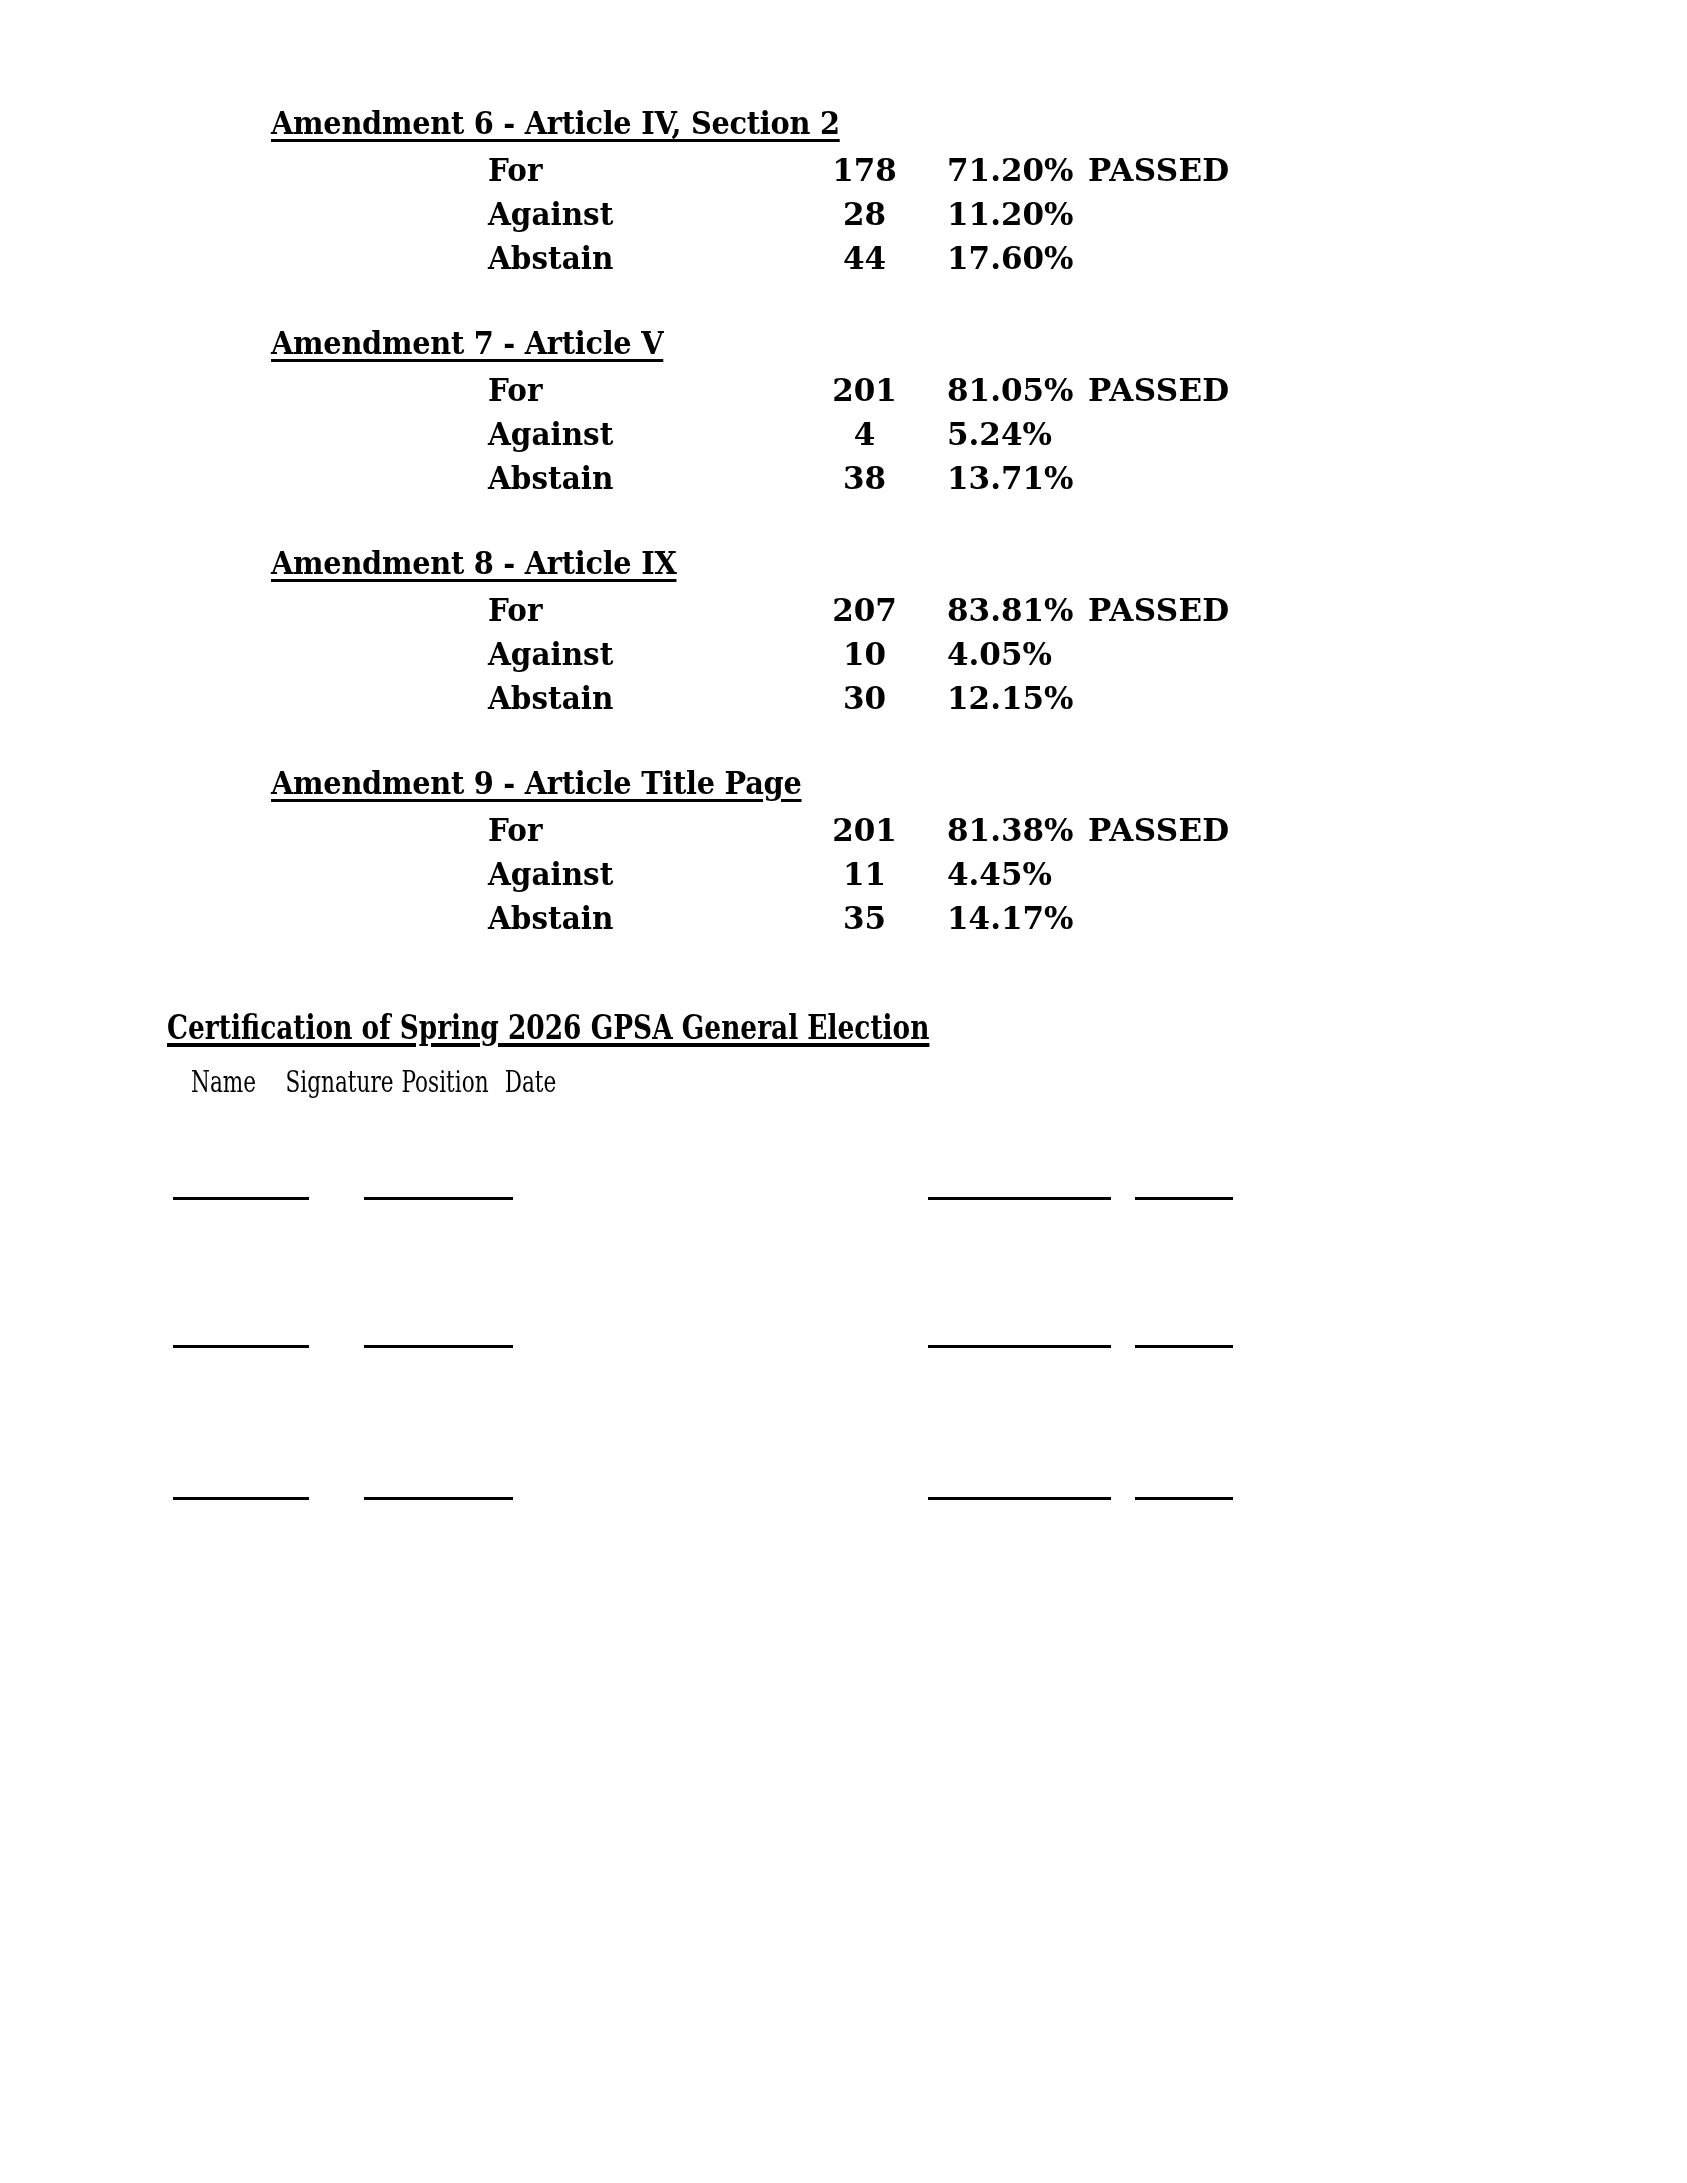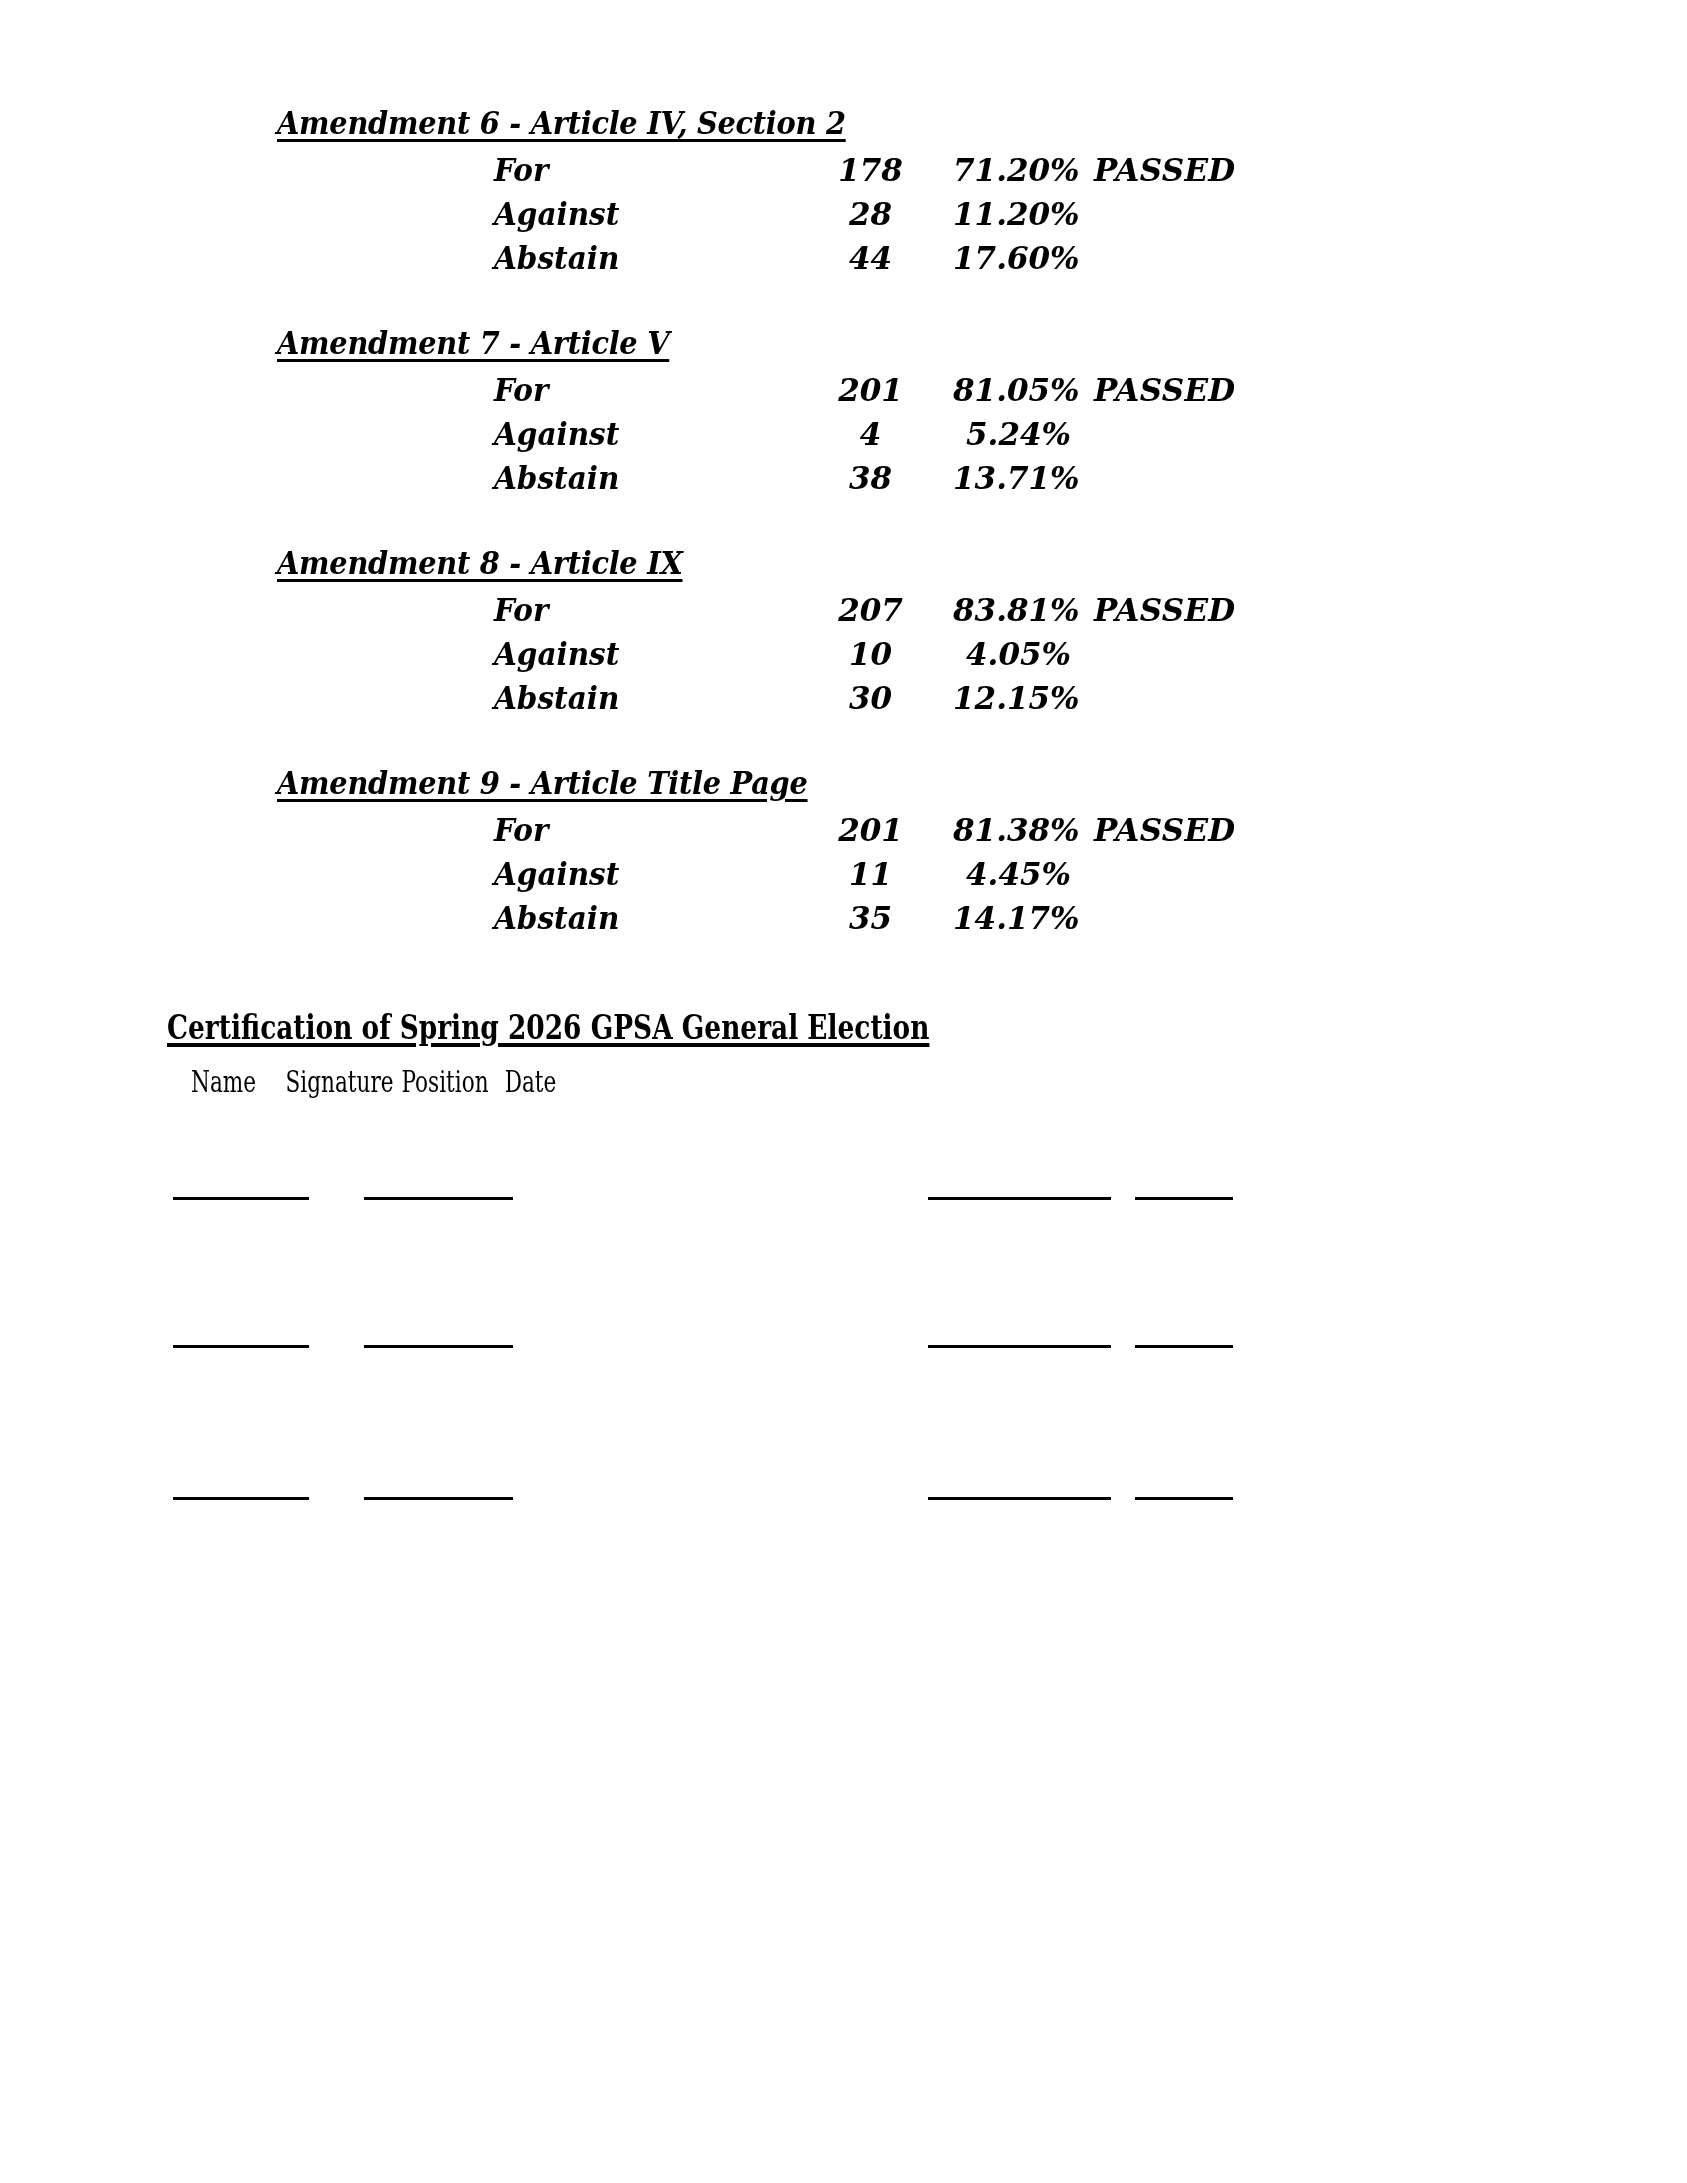"Amendment 6 - Article IV," .results { font-style: italic -> none; left: 14px -> 8px }
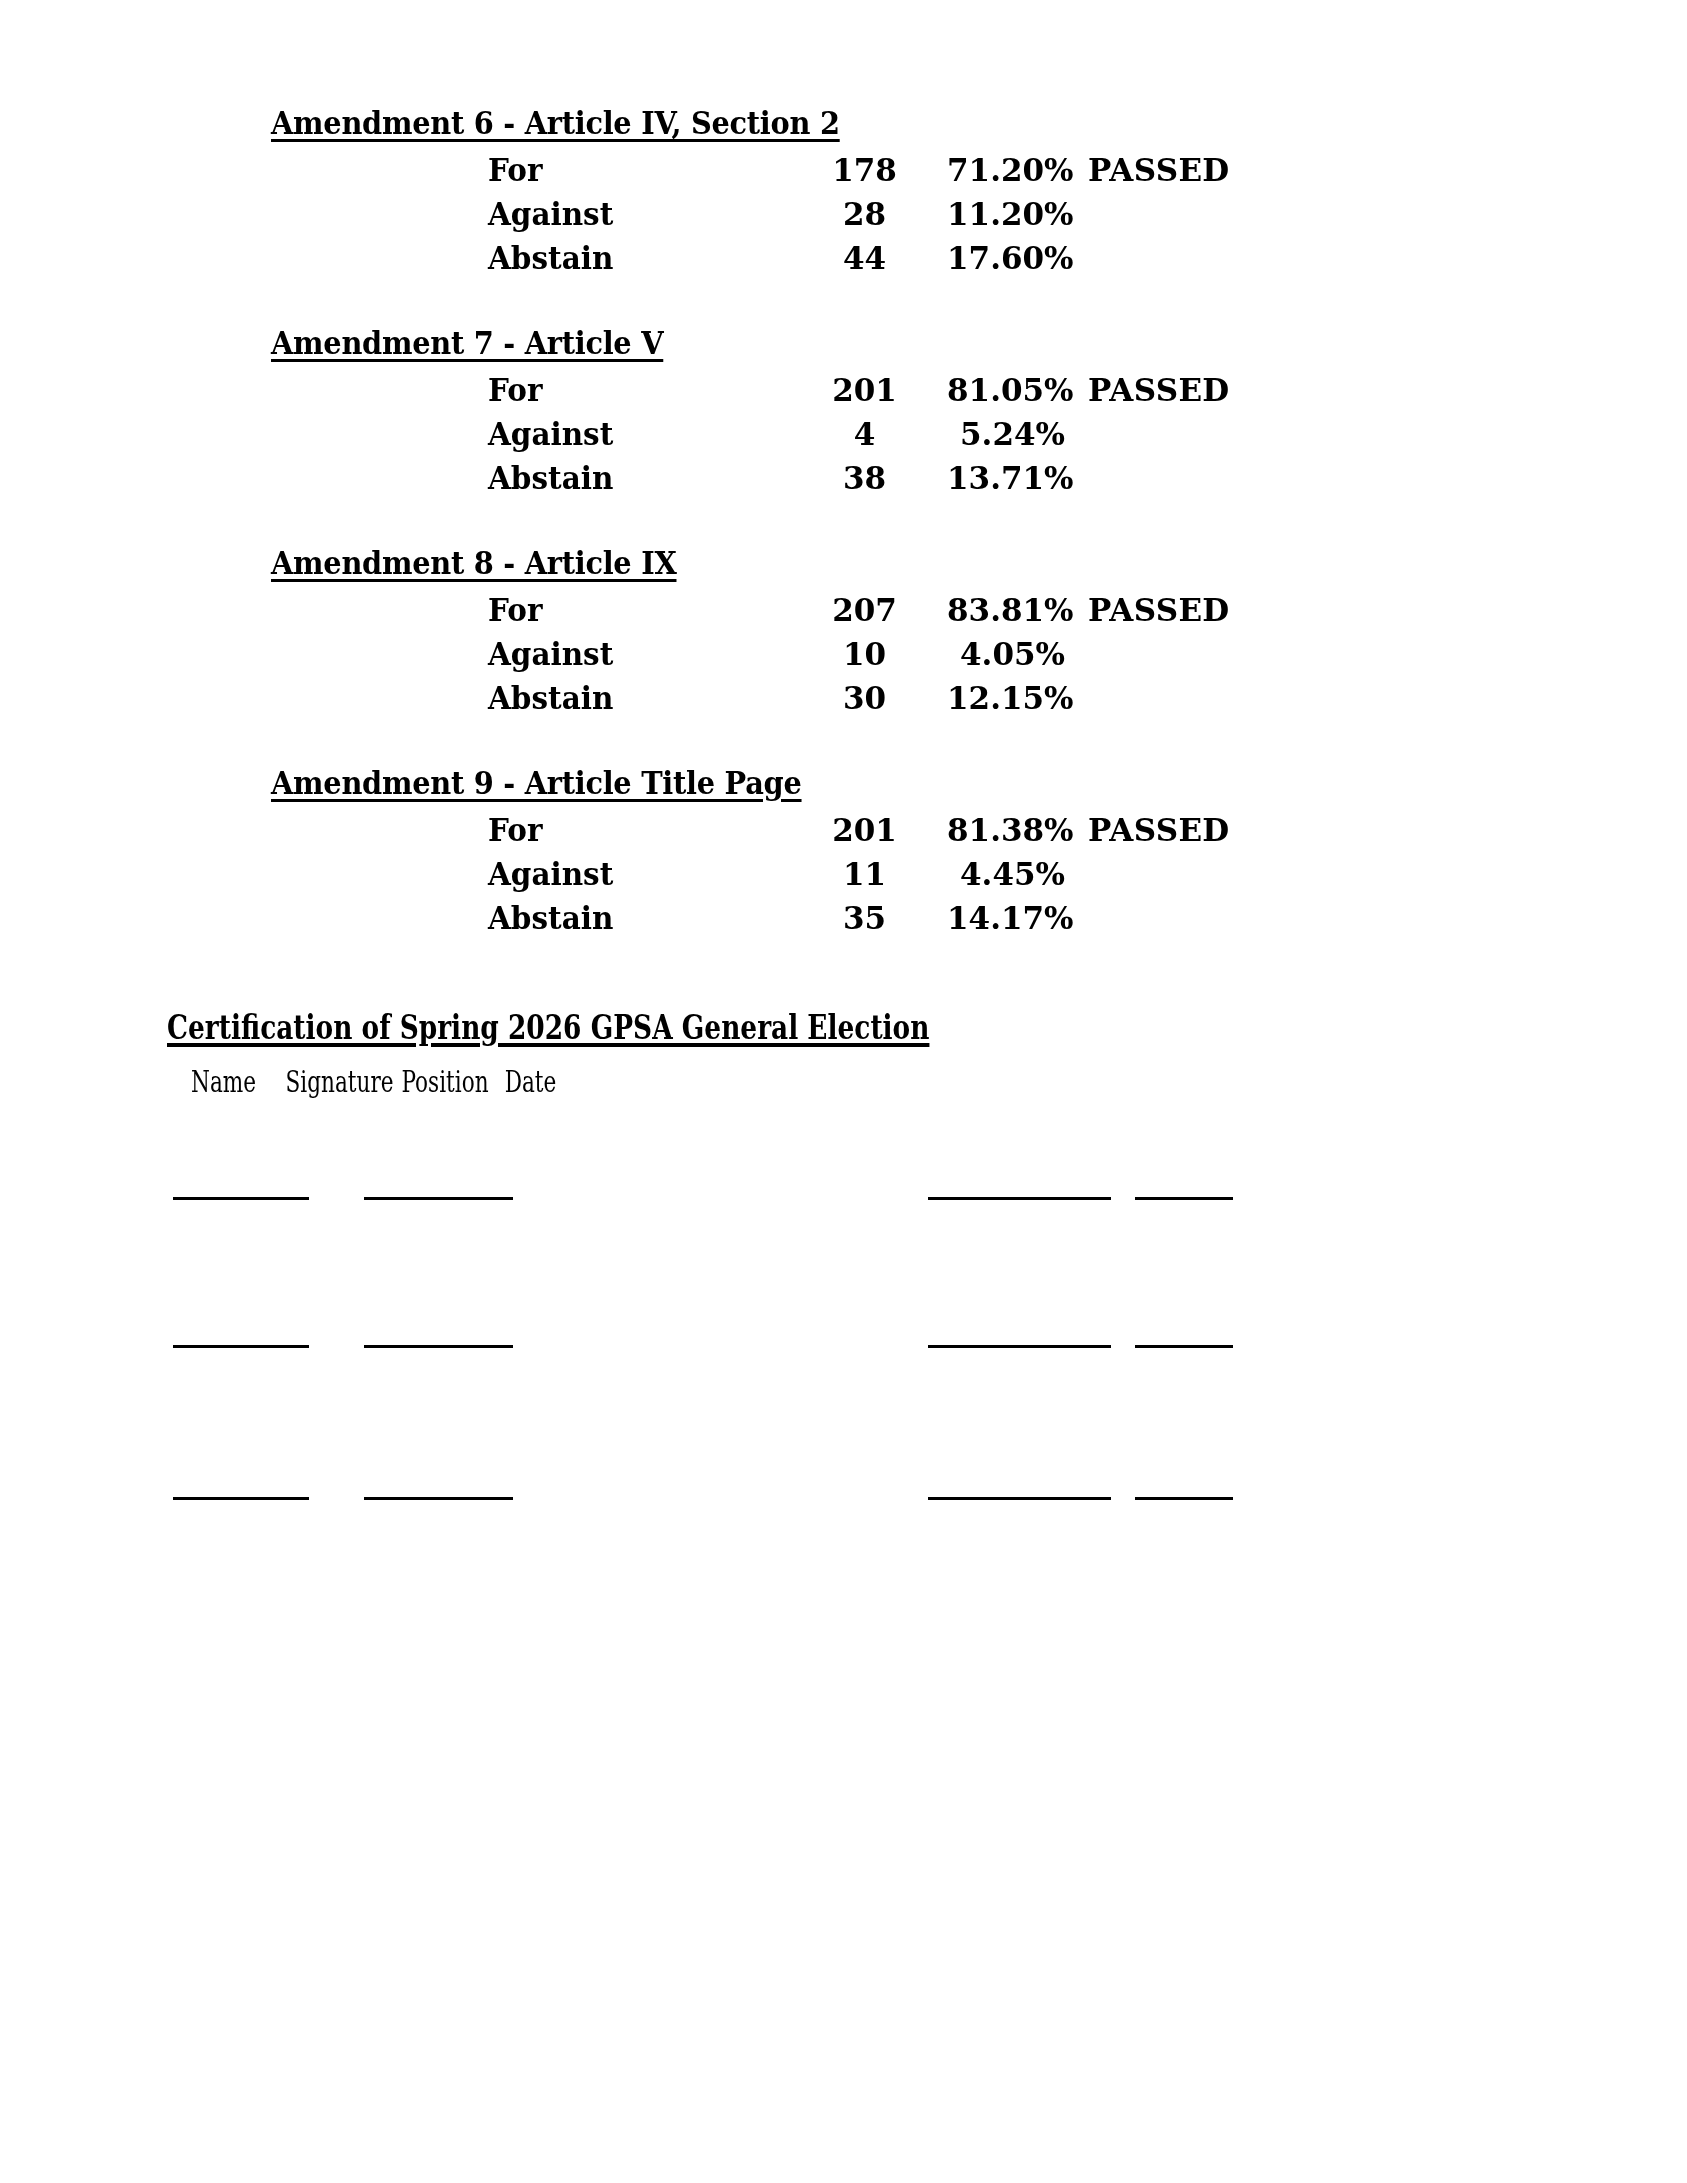"71.20%" .vote-pct { text-align: right -> left }
